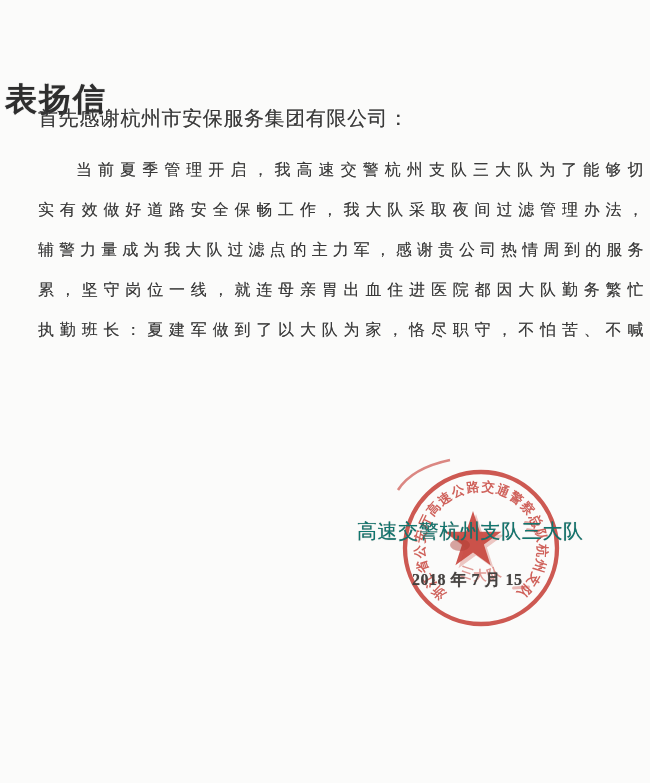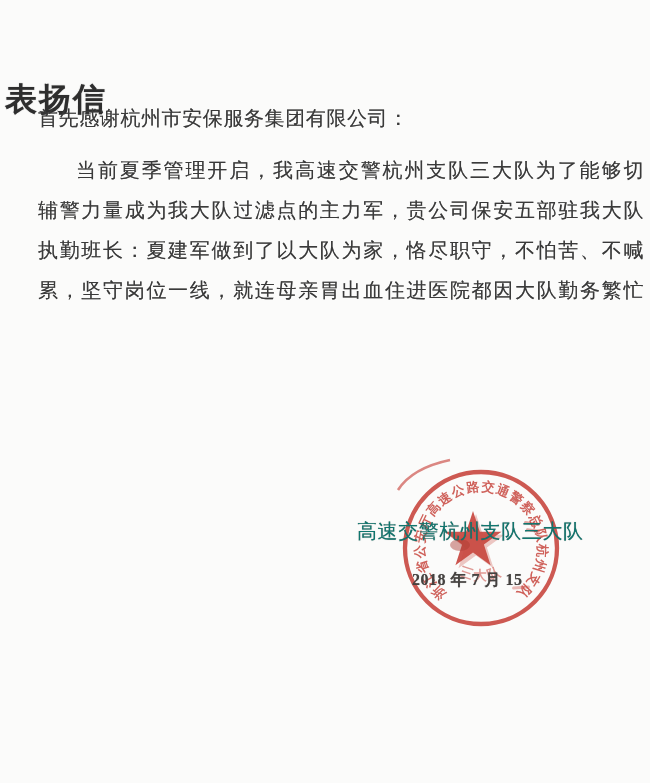"当前夏季管理开启，我高速交警杭州支队三大队为了能够切" .body-line { font-size: 20px -> 16px }
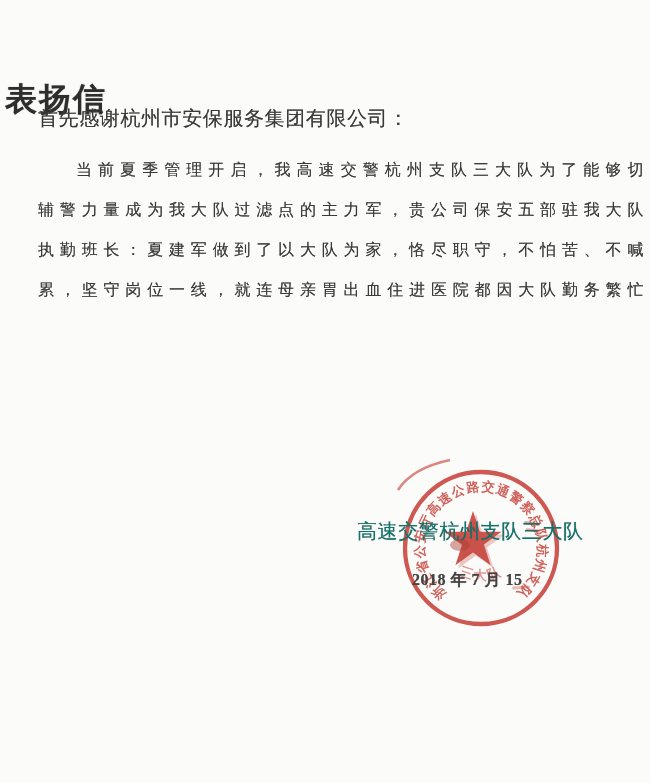"实有效做好道路安全保畅工作，我大队采取夜间过滤管理办法，" div.body-line { html: none -> <div>实有效做好道路安全保畅工作，我大队采取夜间过滤管理办法，</div> }
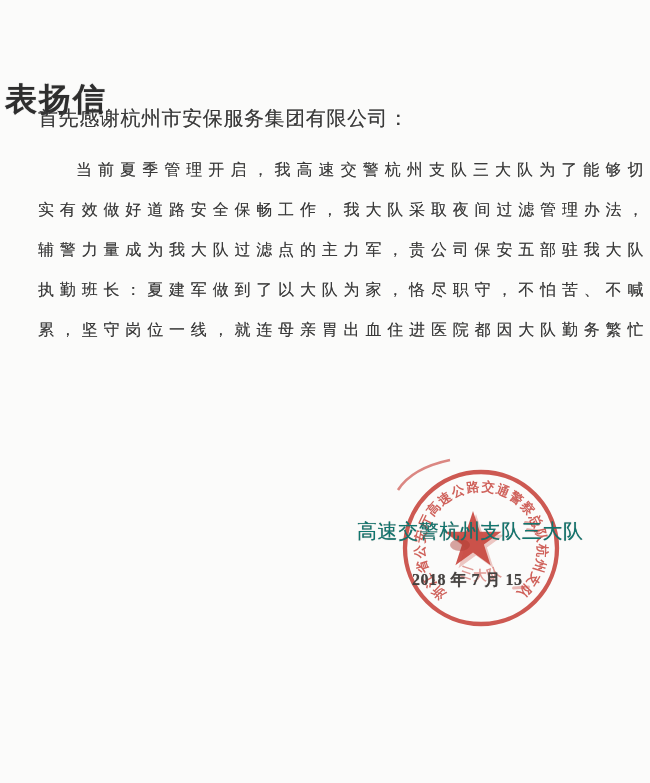"辅警力量成为我大队过滤点的主力军，贵公司保安五部驻我大队" div.body-line { text: 贵公司保安五部驻我大队 -> 感谢贵公司热情周到的服务 }
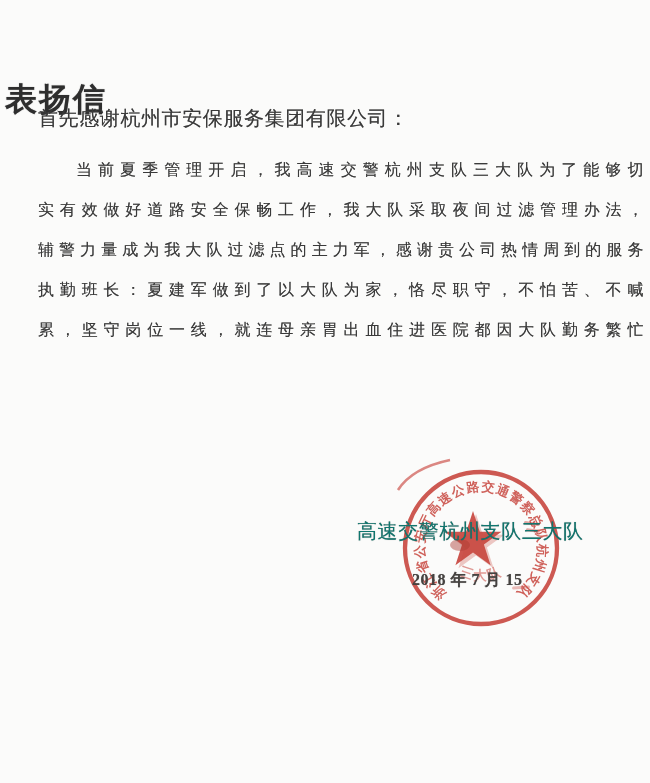"执勤班长：夏建军做到了以大队为家，恪尽职守，不怕苦、不喊" div.body-line { order: before "累，坚守岗位一线，就连母亲胃出血住进医院都因大队勤务繁忙" -> after "累，坚守岗位一线，就连母亲胃出血住进医院都因大队勤务繁忙" }
